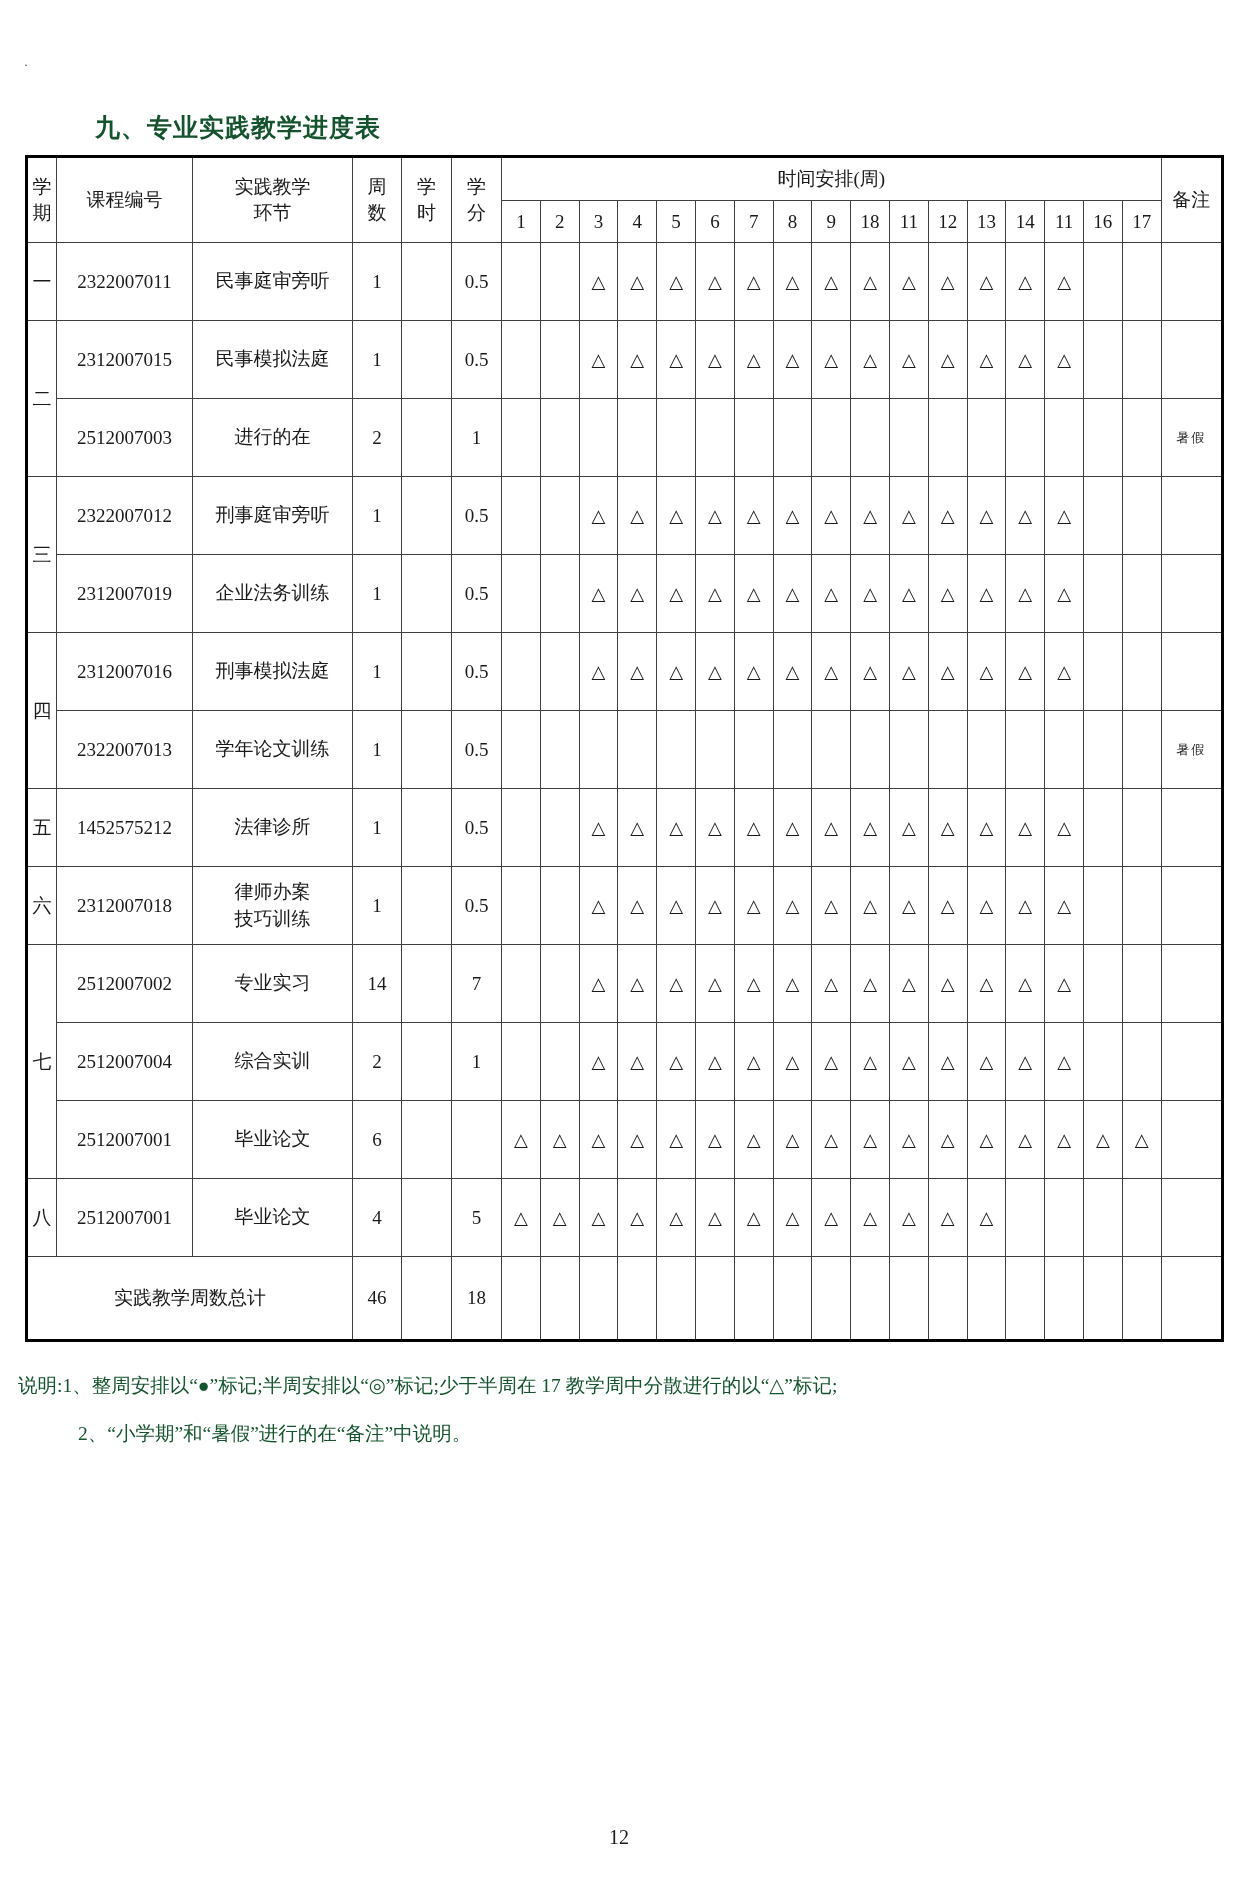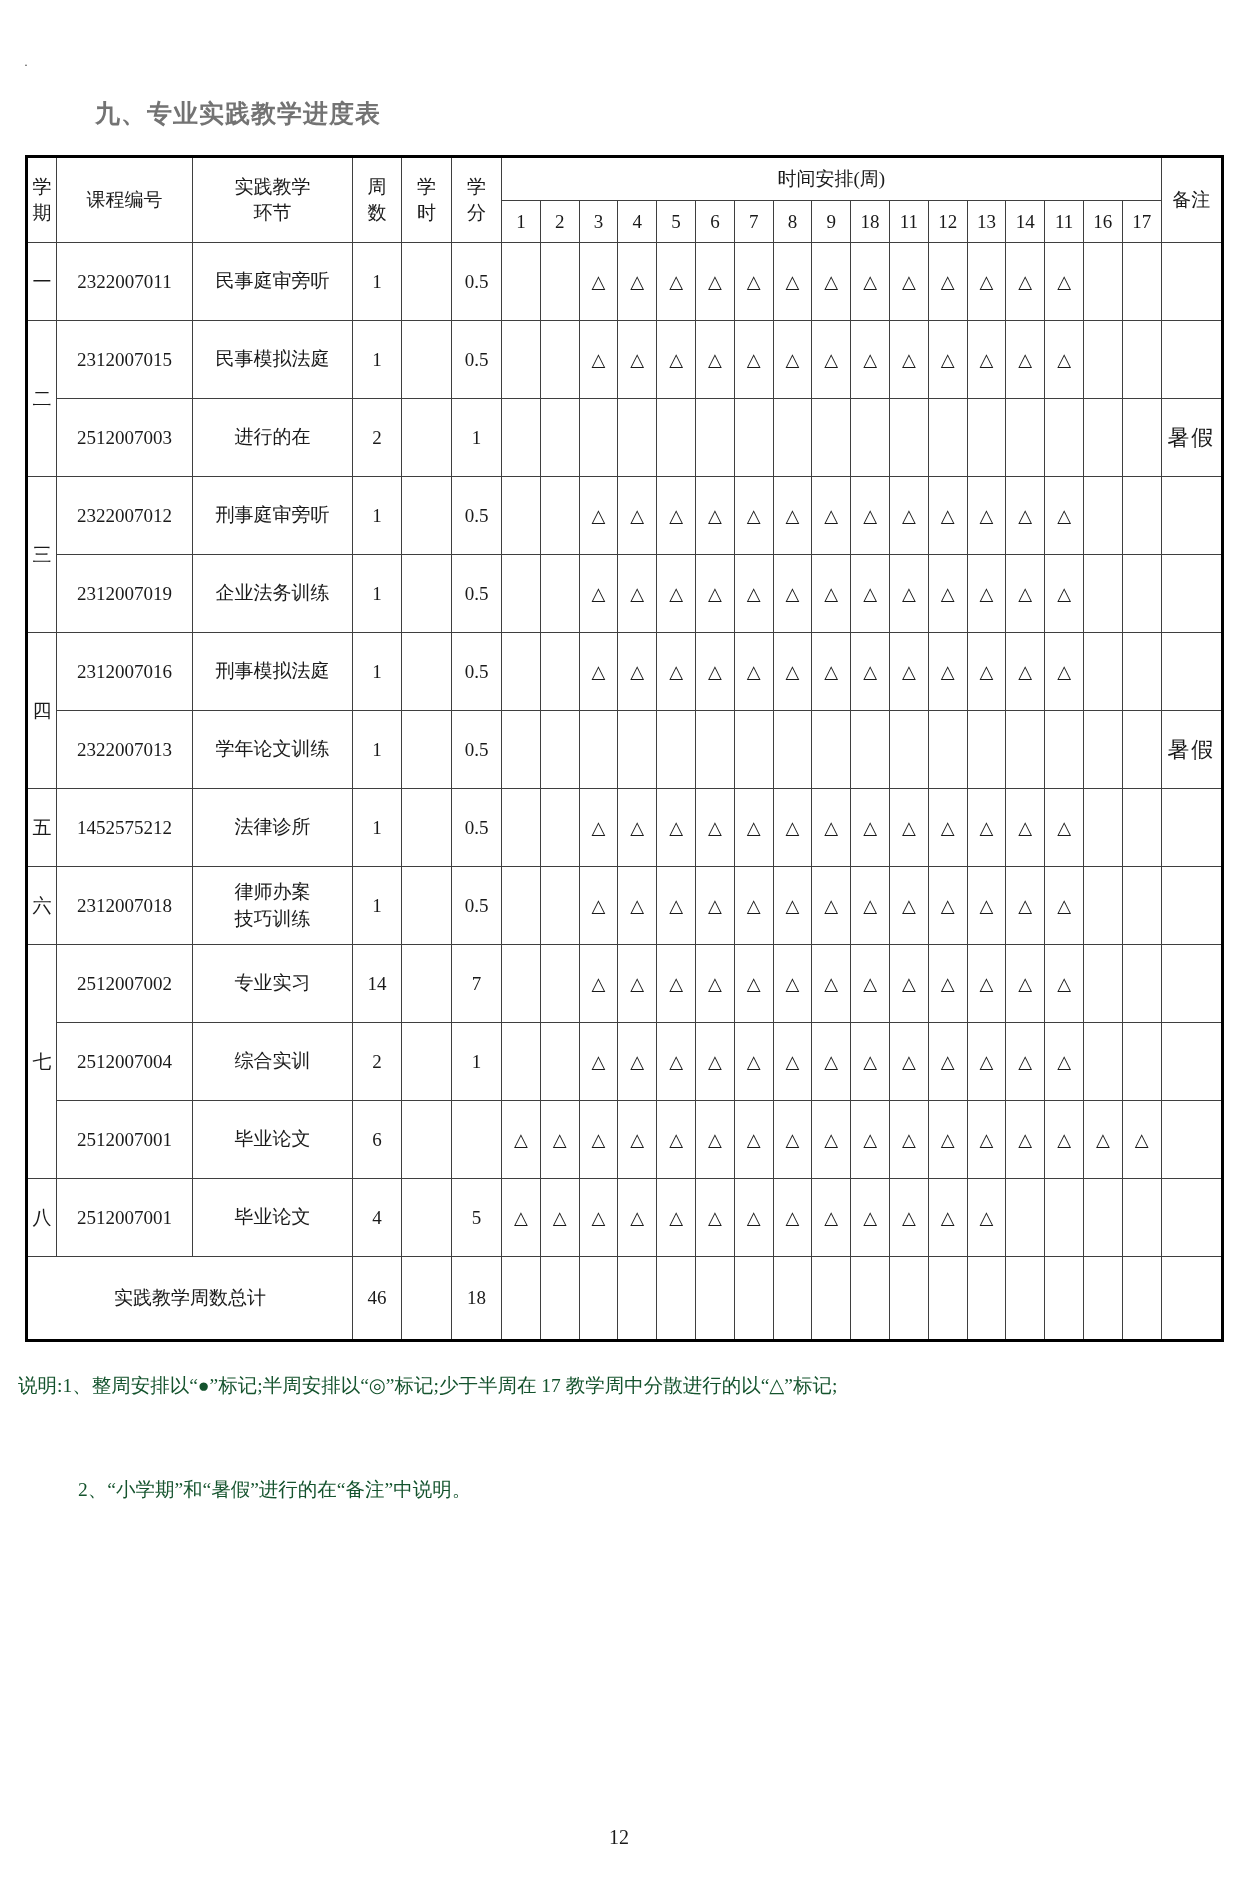"九、专业实践教学进度表" .doc-title { color: #737373 -> #14532d; top: 97px -> 111px }
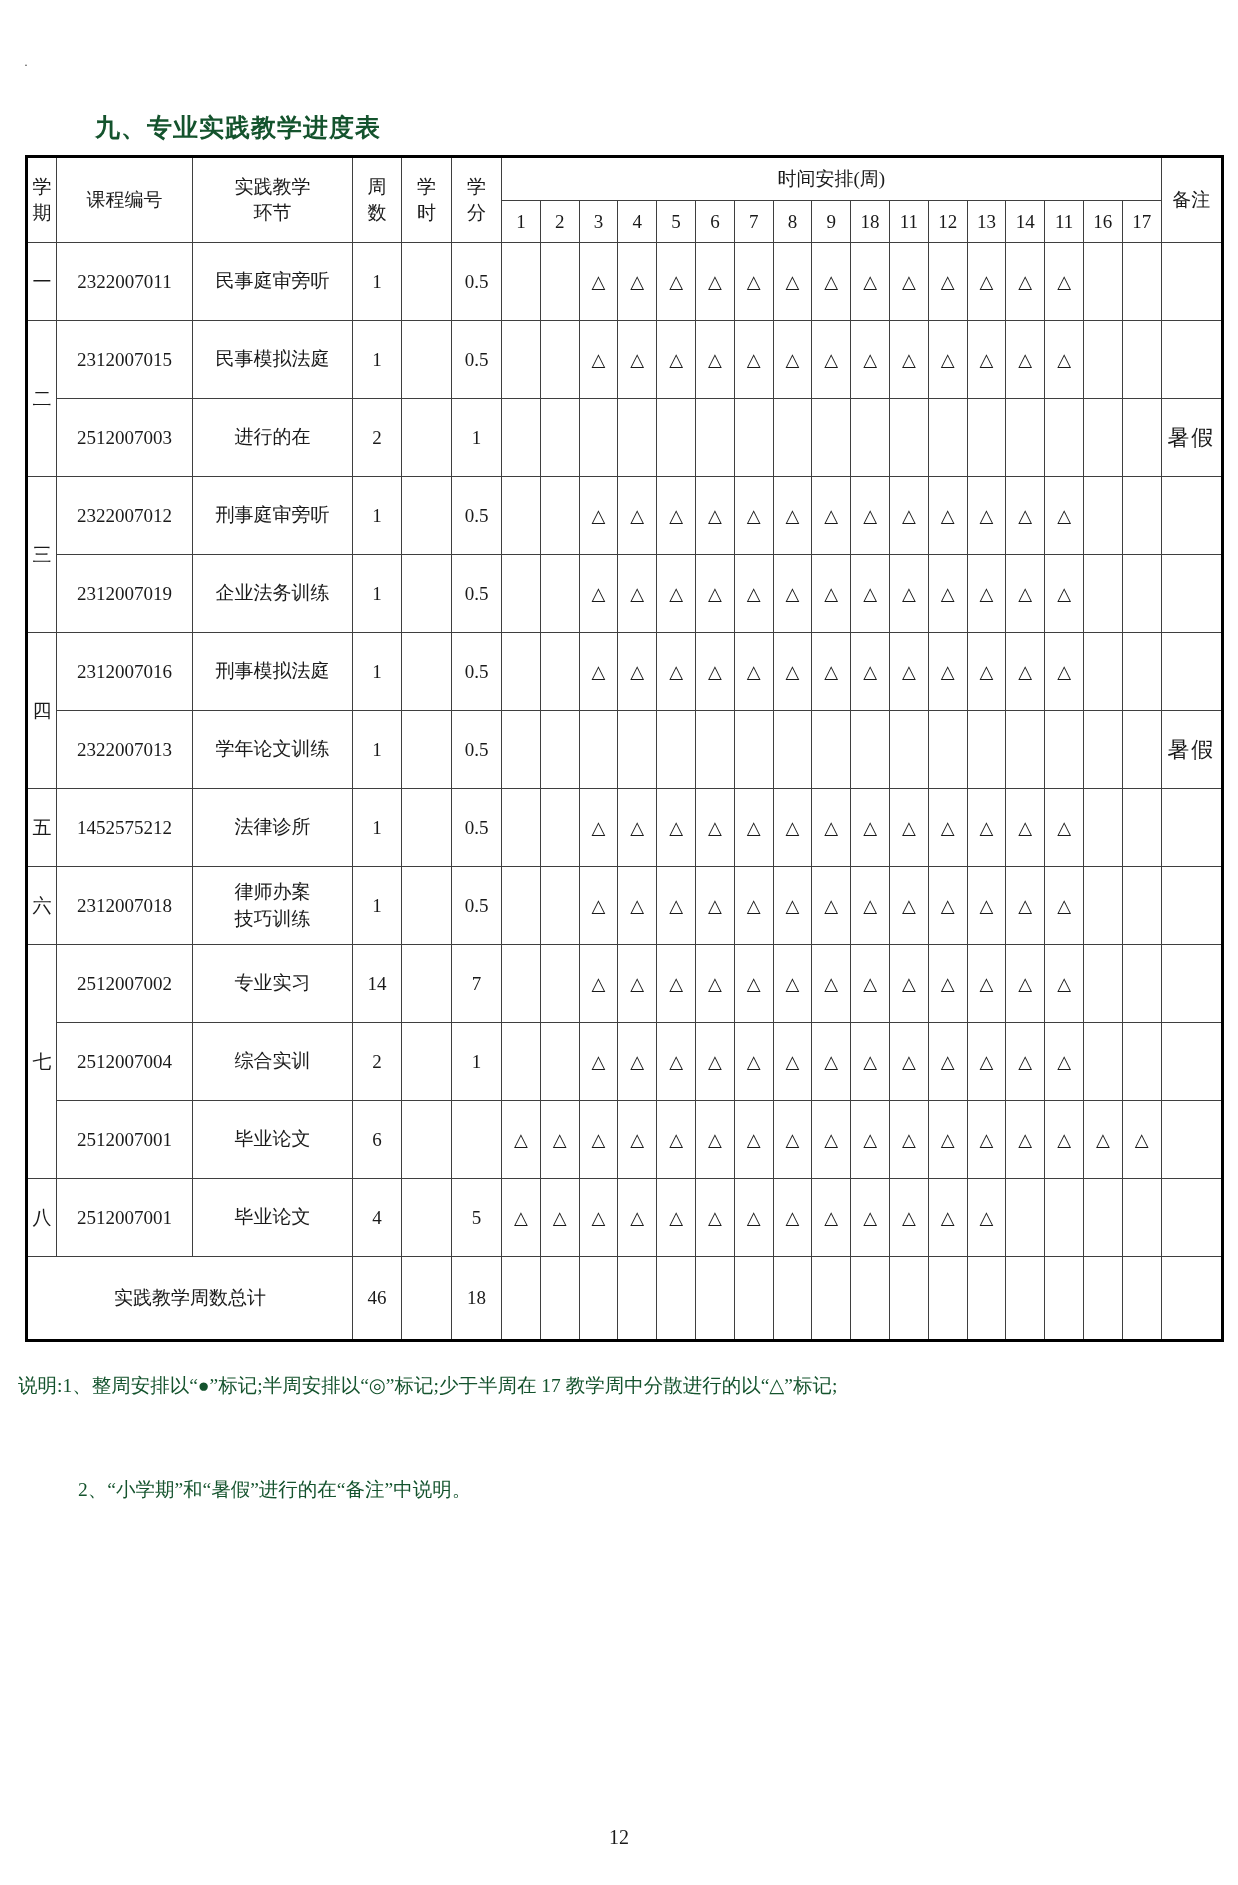"暑假" td.remark { font-size: 22px -> 13px }
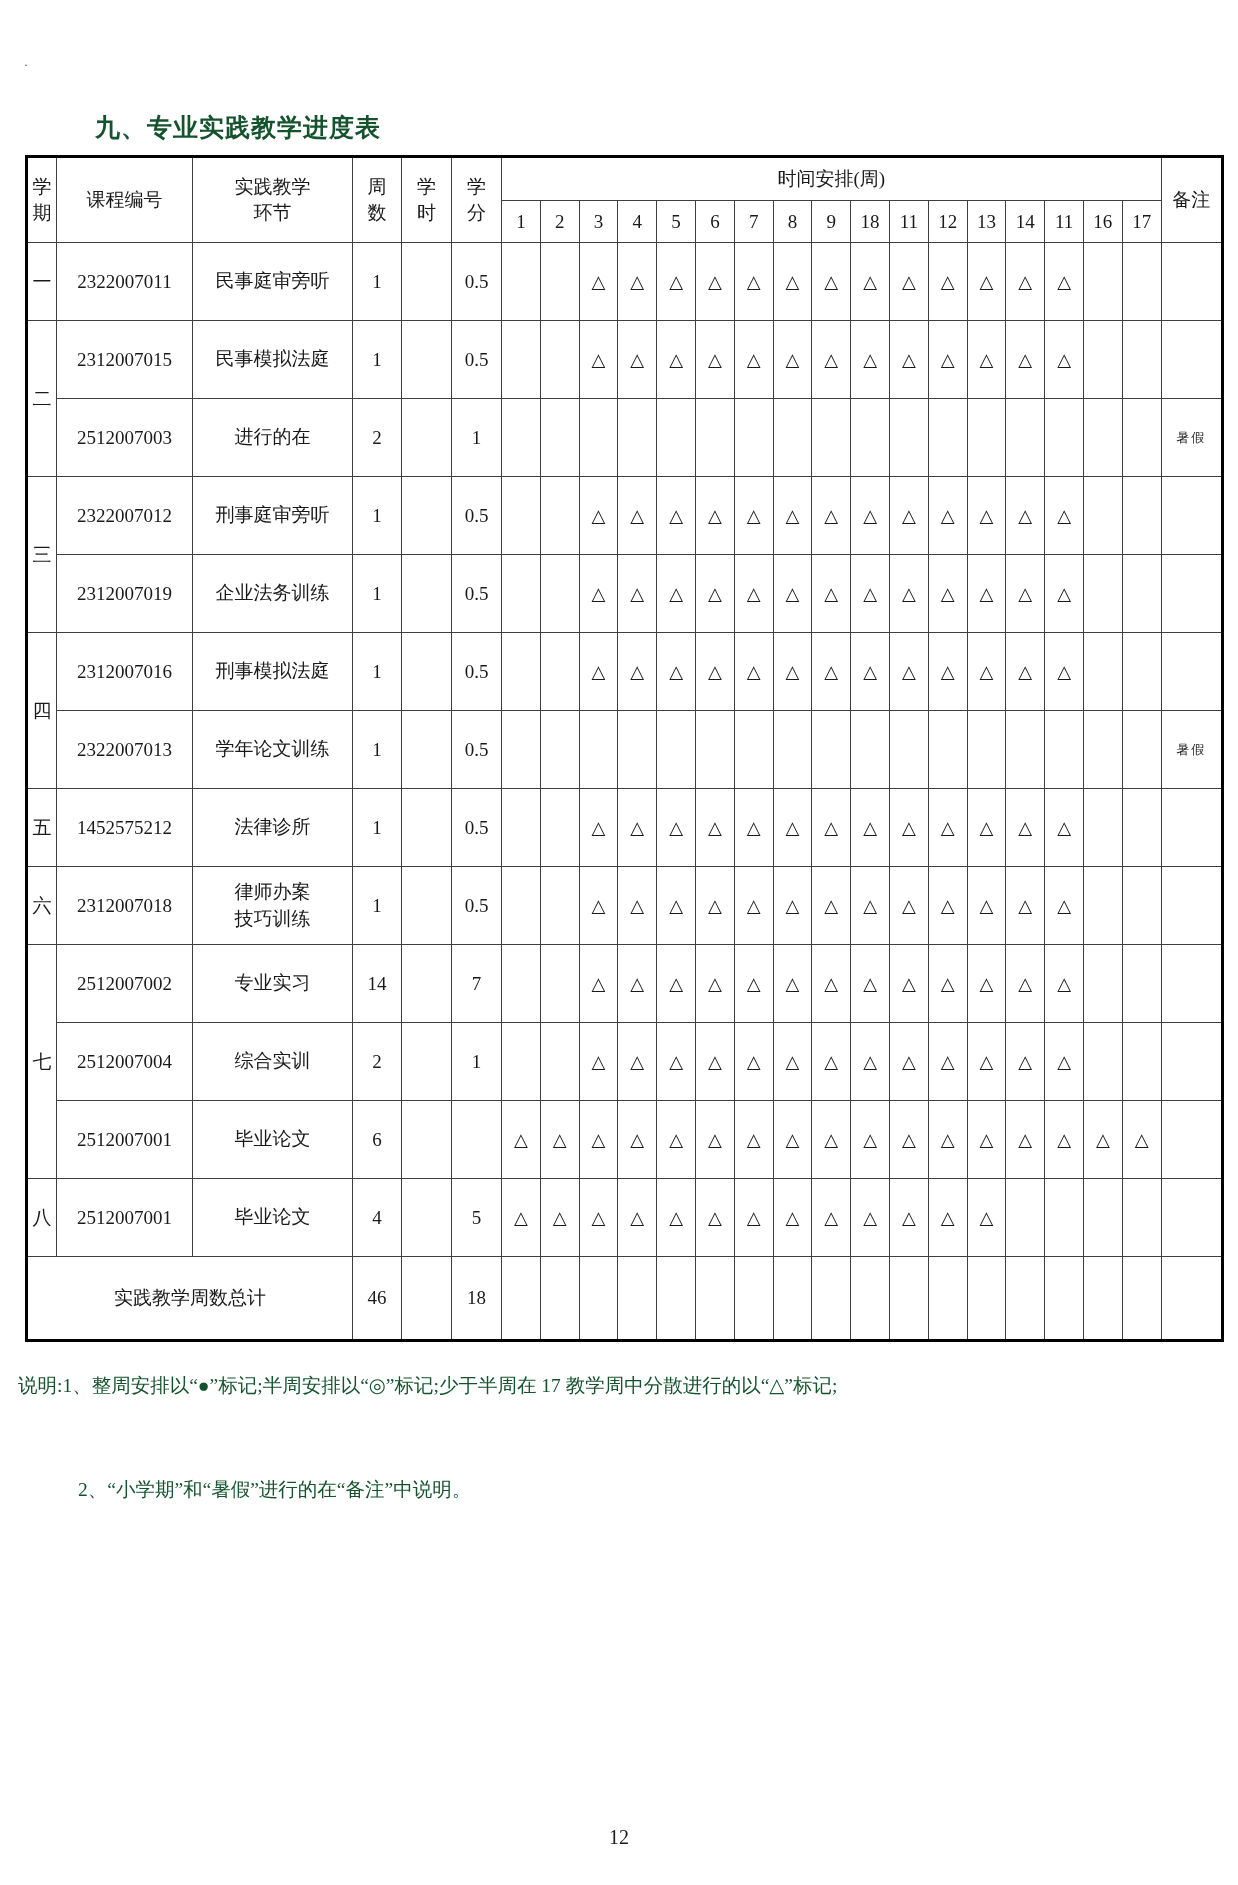"2、“小学期”和“暑假”进行的在“备注”中说明。" .note2 { top: 1476px -> 1420px }
